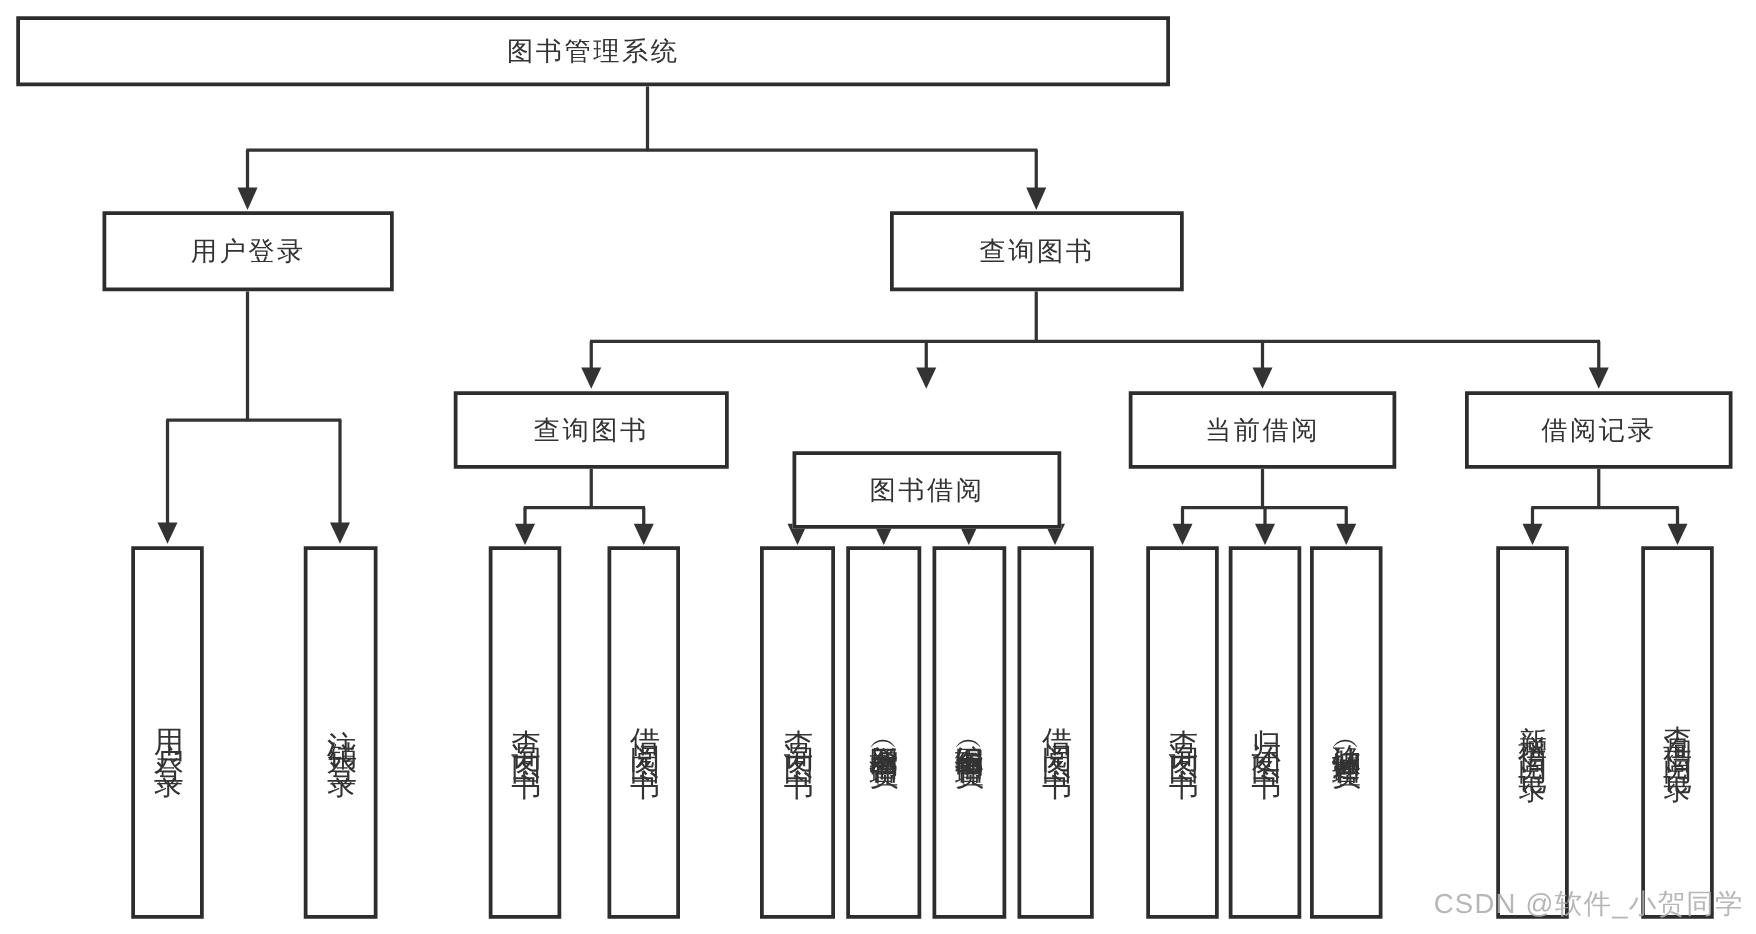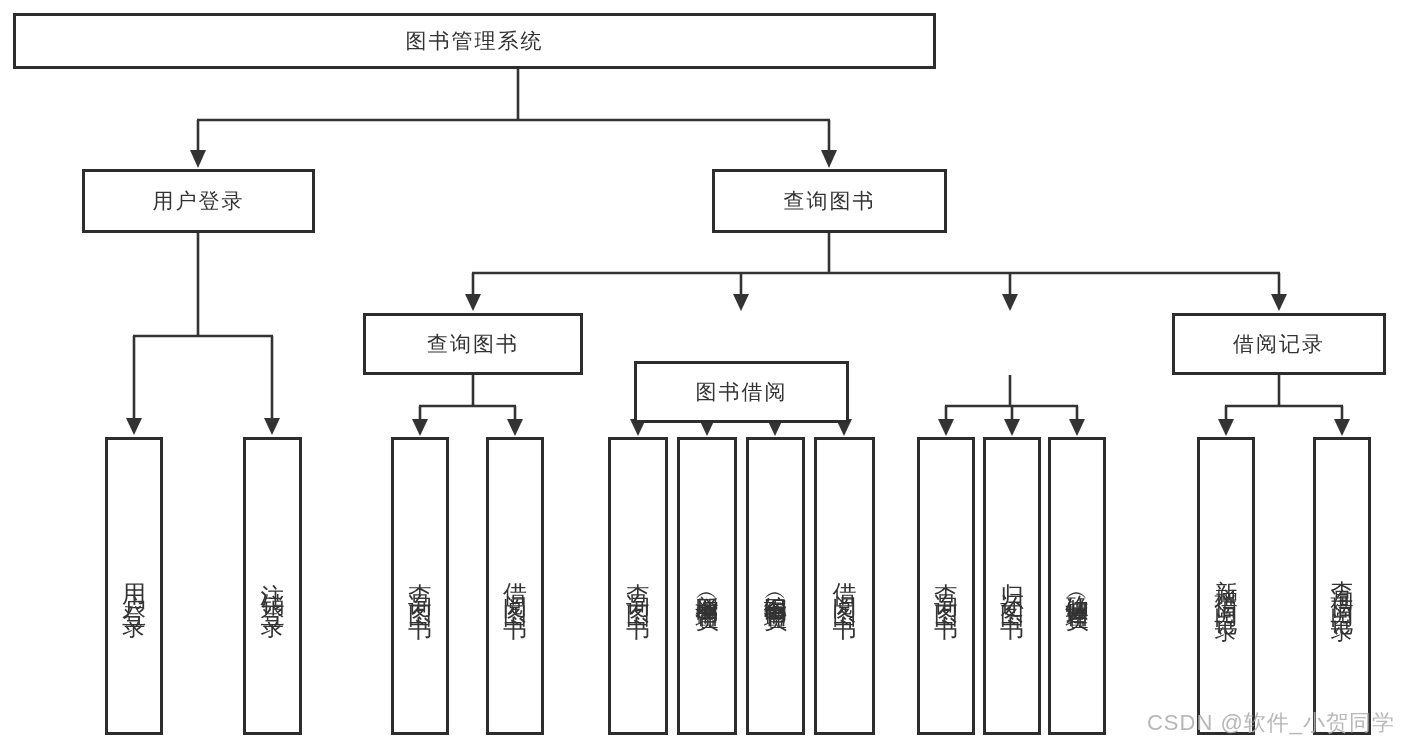"当前借阅" div.node { html: none -> <div>当前借阅</div> }
